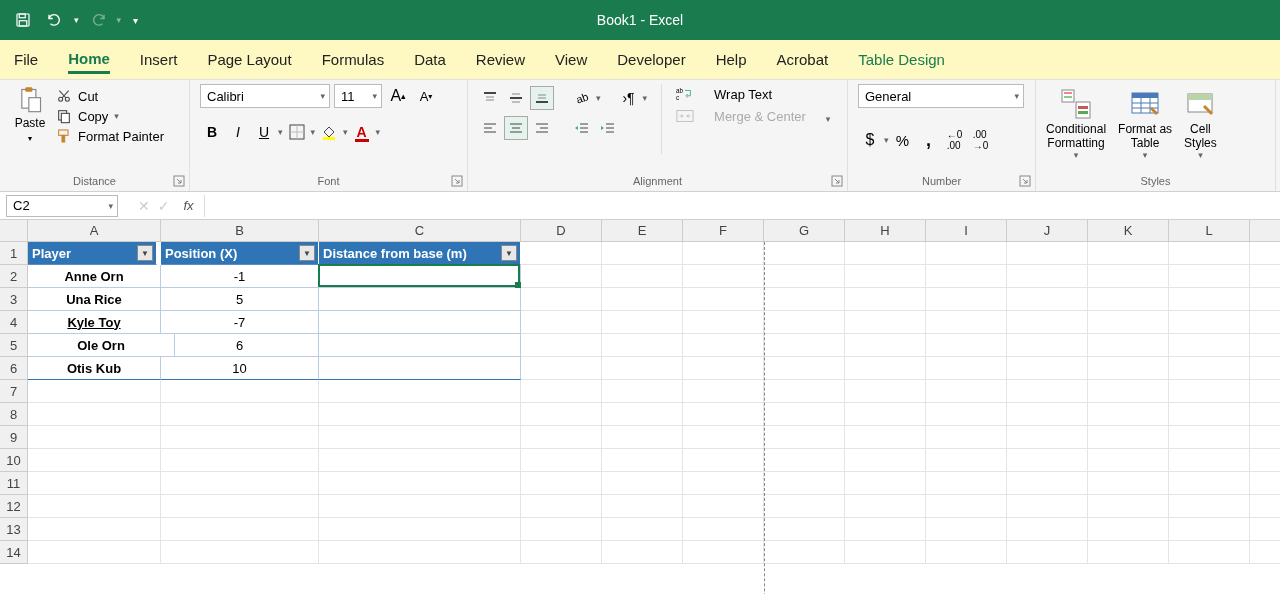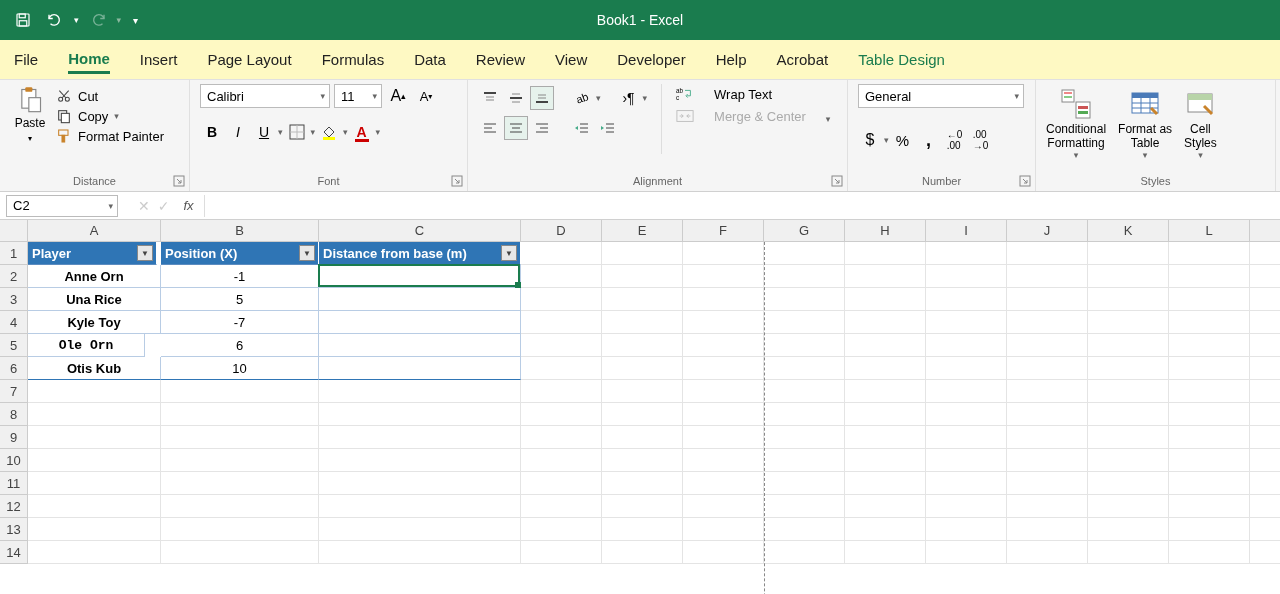"Kyle Toy" div.cell { text-decoration: none -> underline }
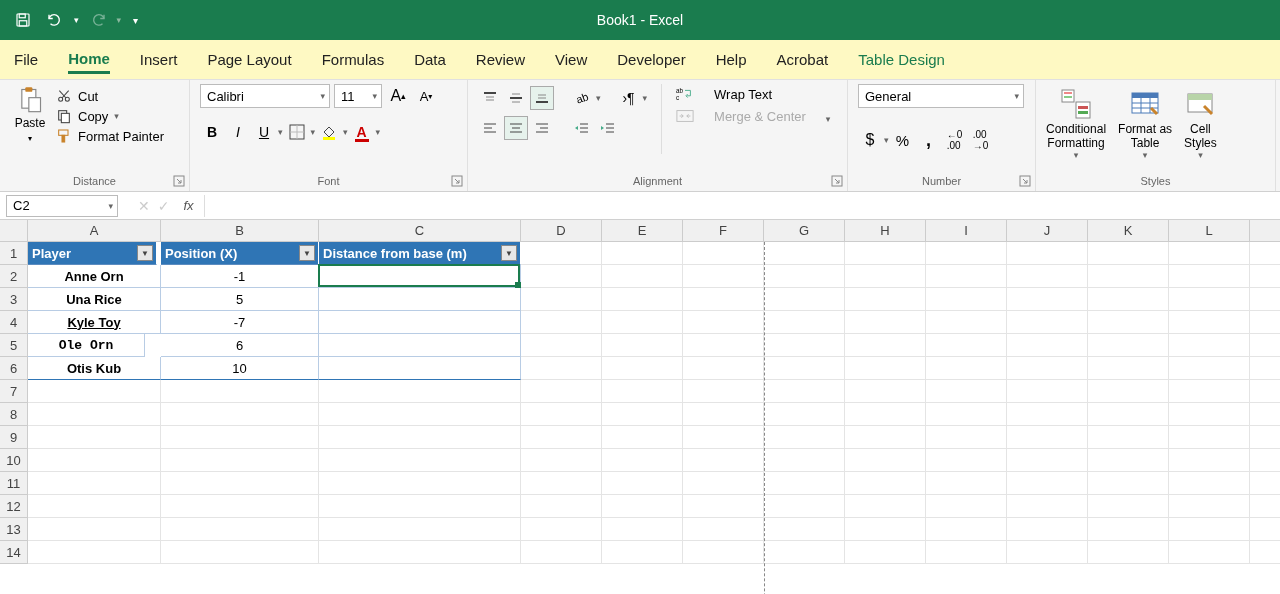"Ole Orn" div.cell { font-family: Liberation Mono, monospace -> none; width: 117px -> 147px }
